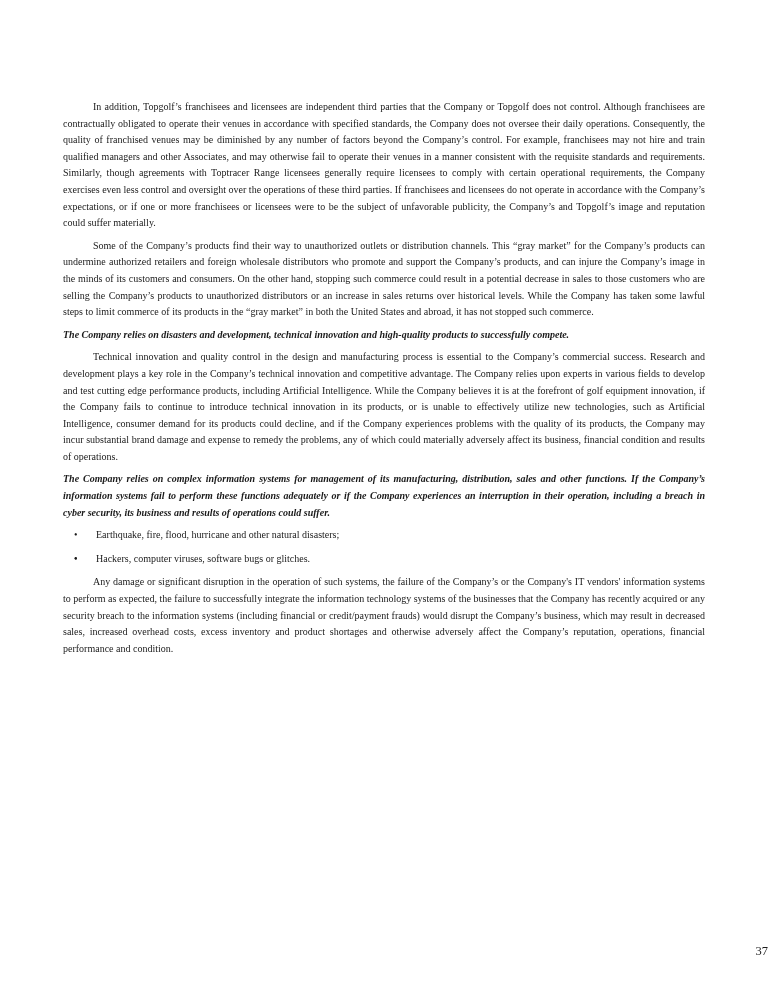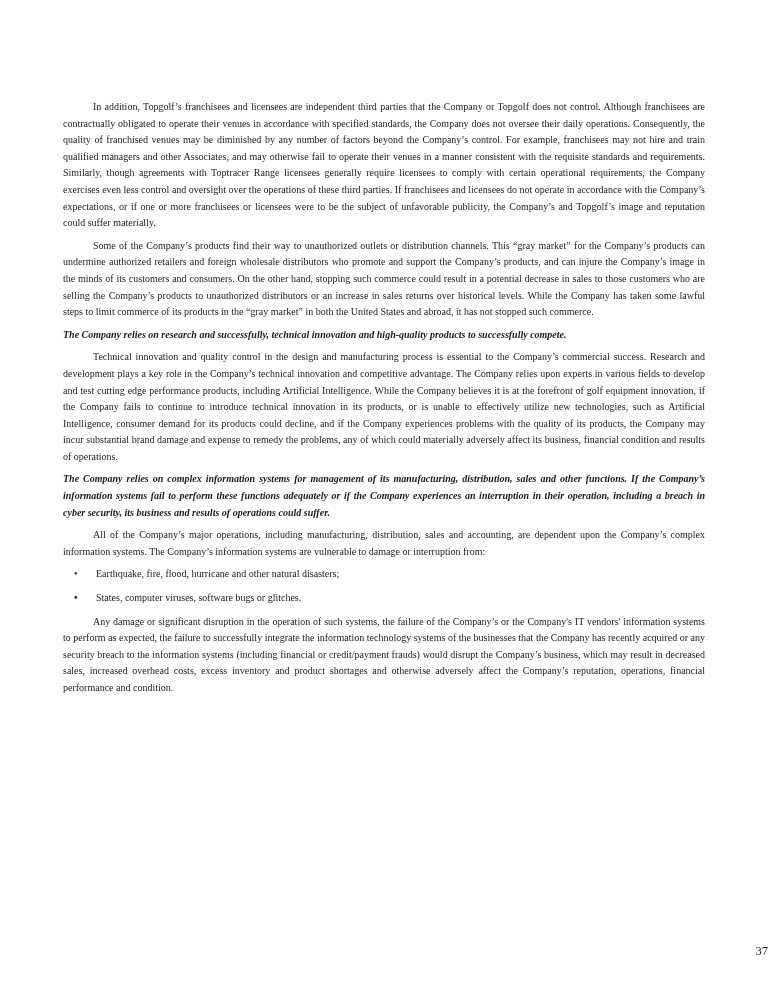"The Company relies on research" p.heading { text: research and successfully -> disasters and development }
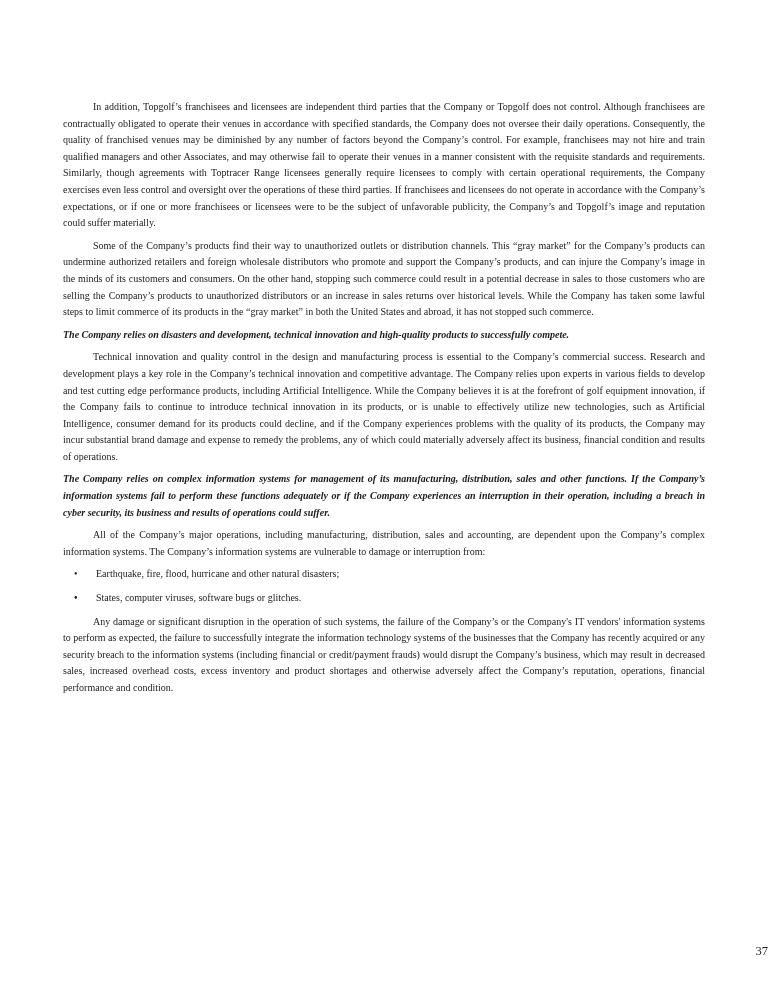"All of the Company’s major" p.body-para { html: <p>All of the Company’s major operations, including manufacturing, distribution, sales and accounting, are dependent upon the Company’s complex information systems. The Company’s information systems are vulnerable to damage or interruption from:</p> -> none }
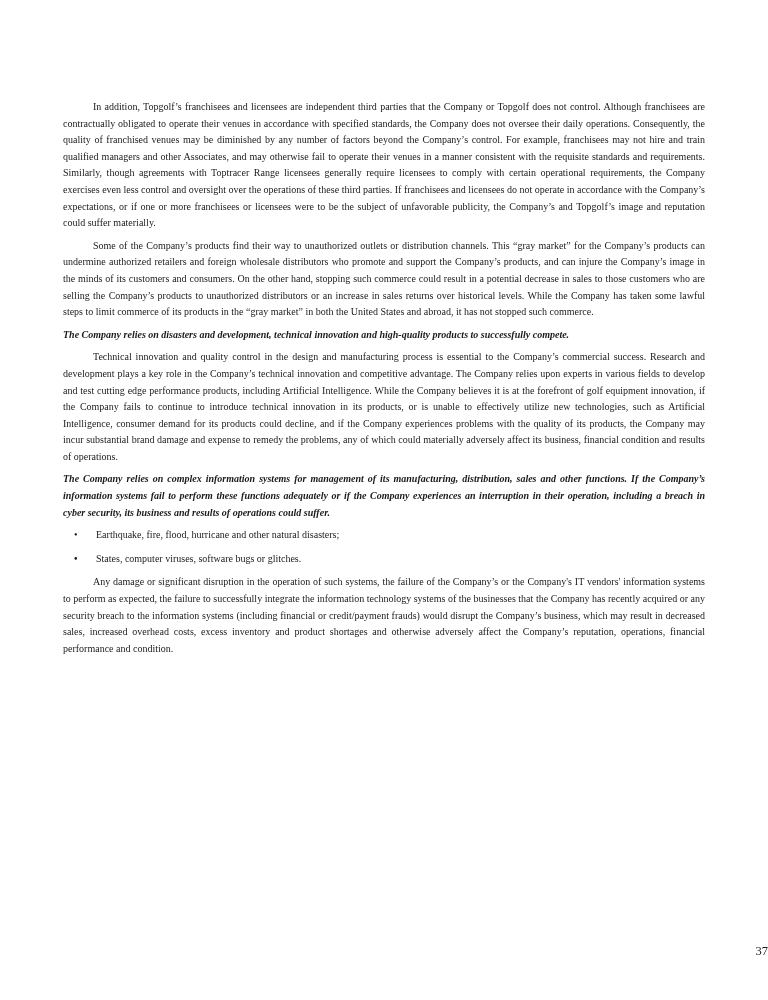"States, computer viruses, software bugs" span { text: States -> Hackers }
